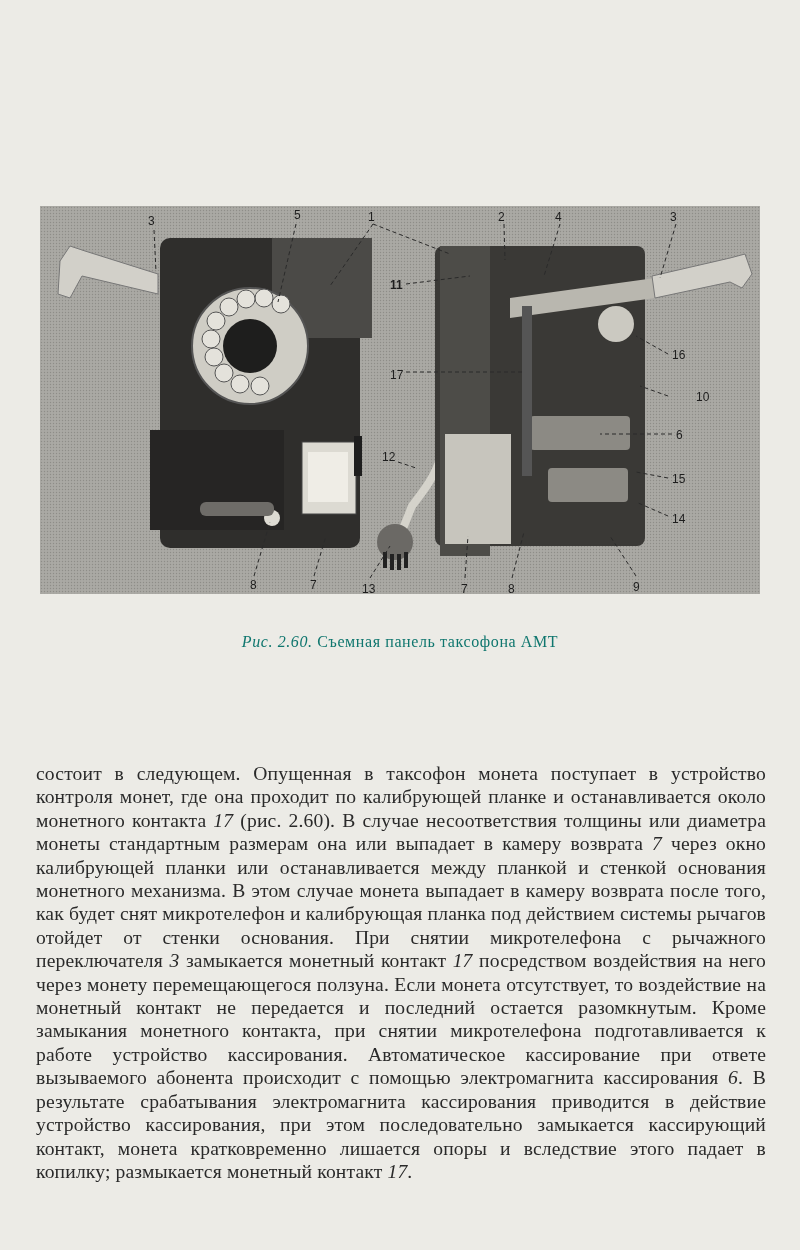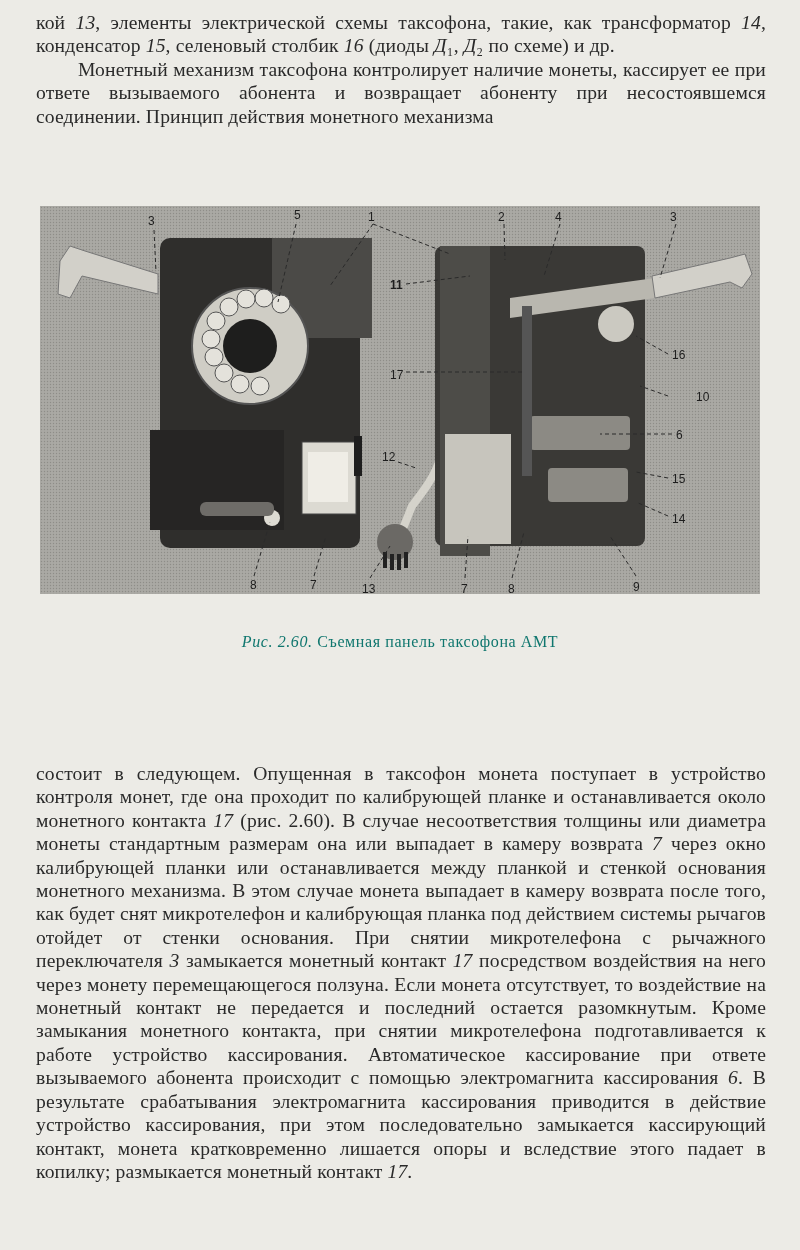"кой 13, элементы электрической схемы" p { html: <p>кой <span>13</span>, элементы электрической схемы таксофона, такие, как трансформатор <span>14</span>, конденсатор <span>15</span>, селеновый столбик <span>16</span> (диоды <span>Д</span>₁, <span>Д</span>₂ по схеме) и др.</p> -> none }
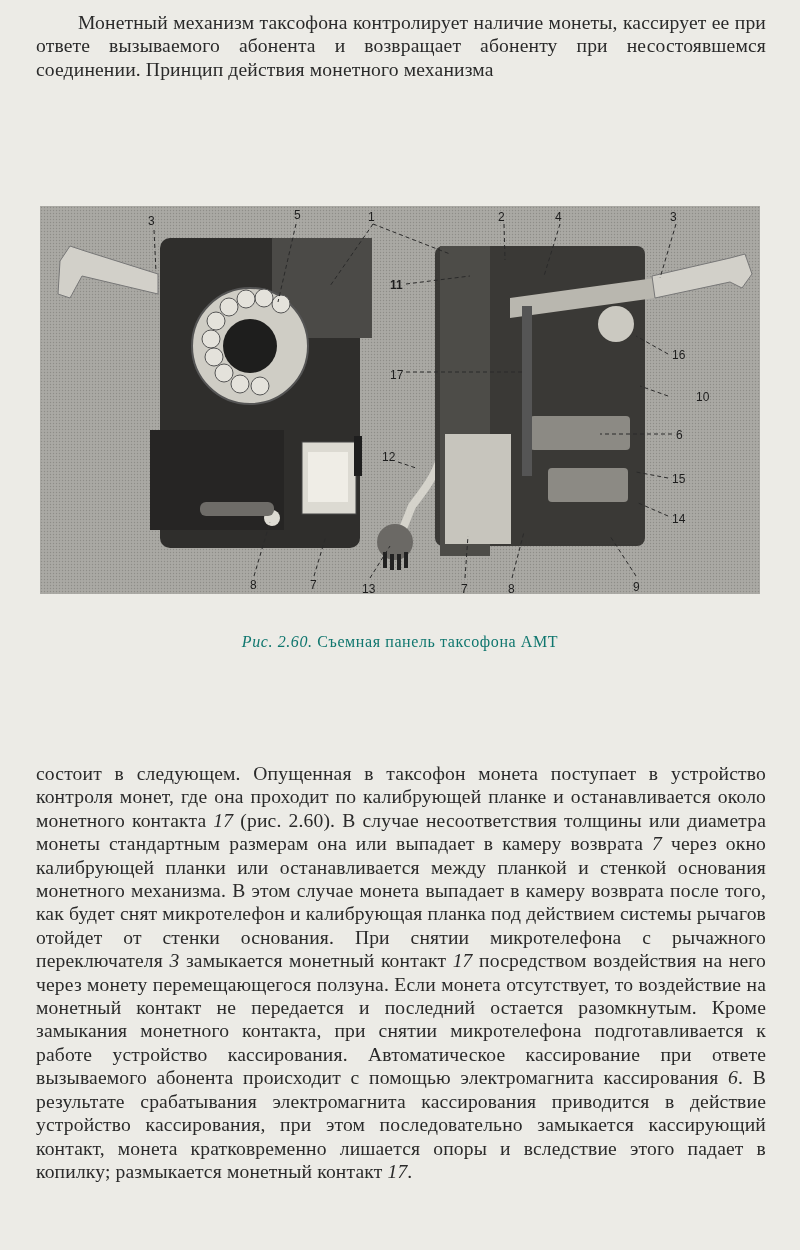"Монетный механизм таксофона контролирует" p.indent { html: <p>Монетный механизм таксофона контролирует наличие монеты, кассирует ее при ответе вызываемого абонента и возвращает абоненту при несостоявшемся соединении. Принцип действия монетного механизма</p> -> none }
